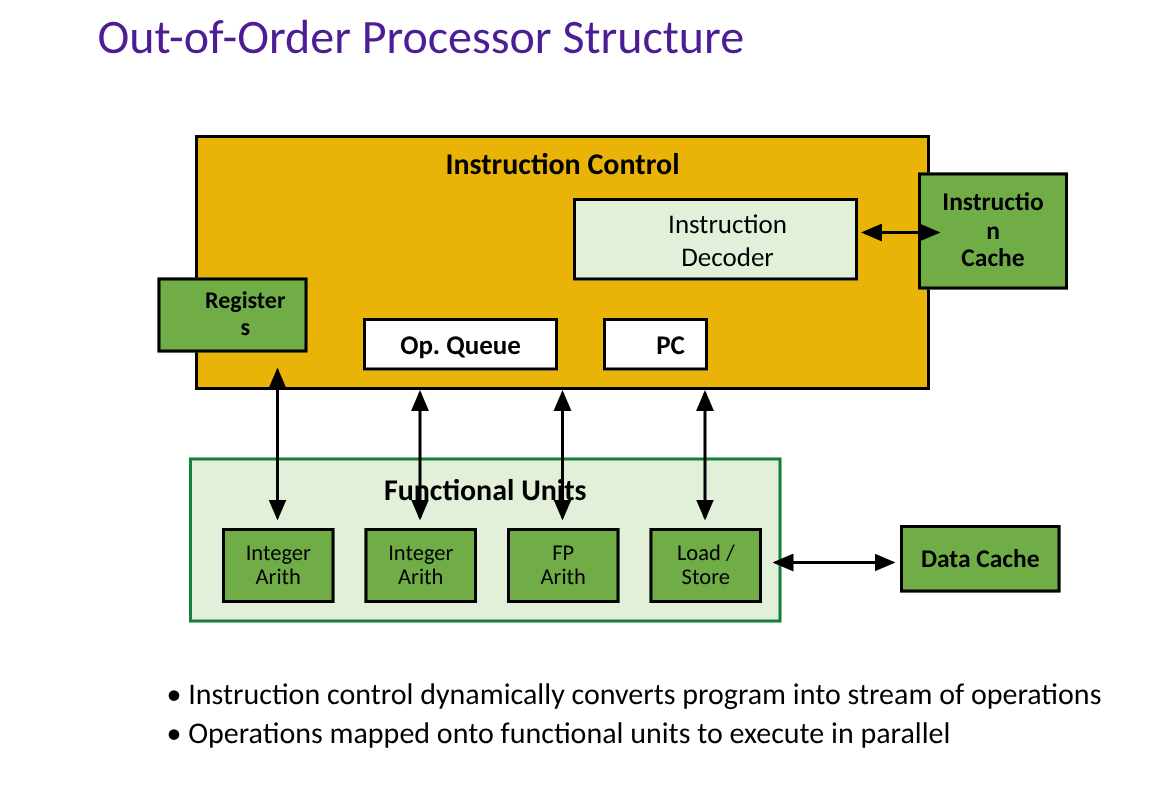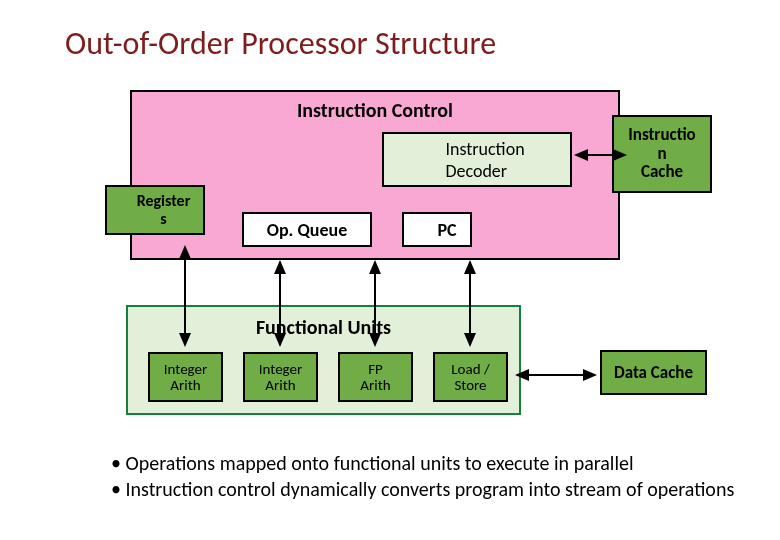"Out-of-Order Processor Structure" .title { color: #7f1d1d -> #4c1d95; top: 24px -> 5px }
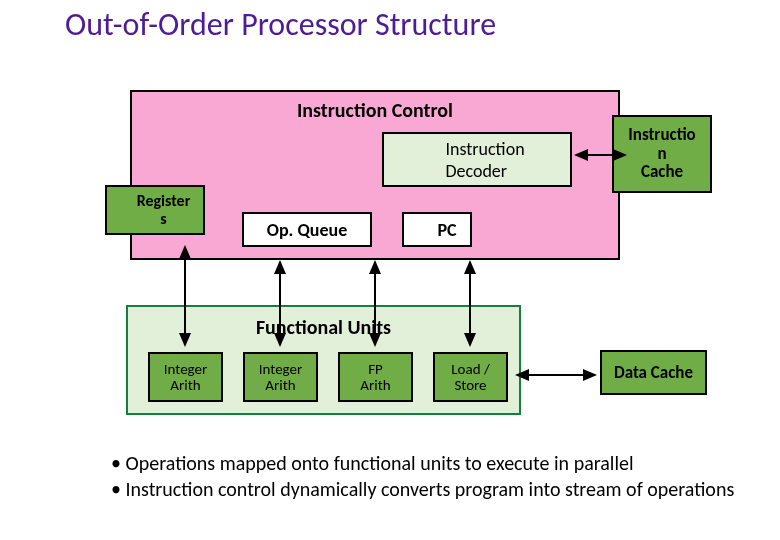"Instruction Control" .ic-group { background: #f9a8d4 -> #eab308 }
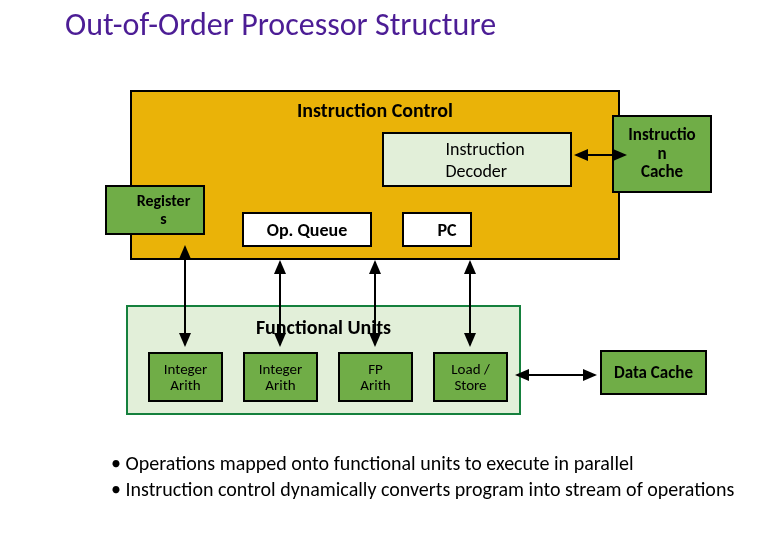"Instruction" .decoder { text-align: none -> center }
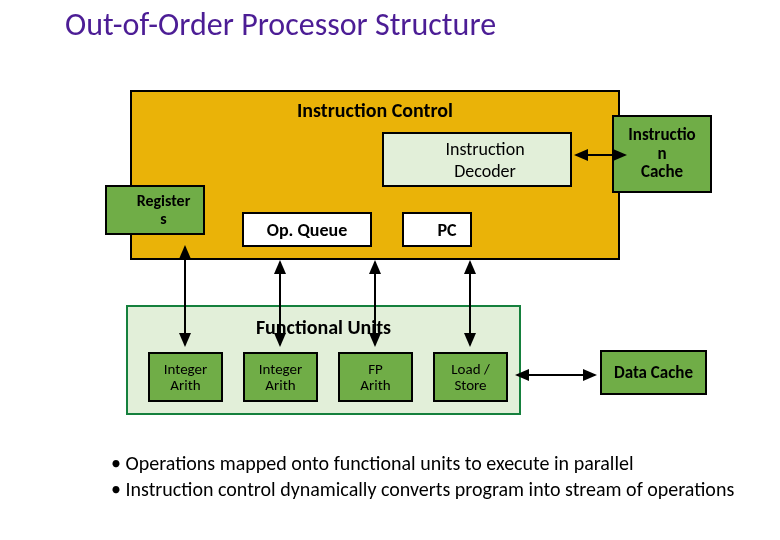"Operations mapped onto functional units" li { order: before "Instruction control dynamically converts" -> after "Instruction control dynamically converts" }
